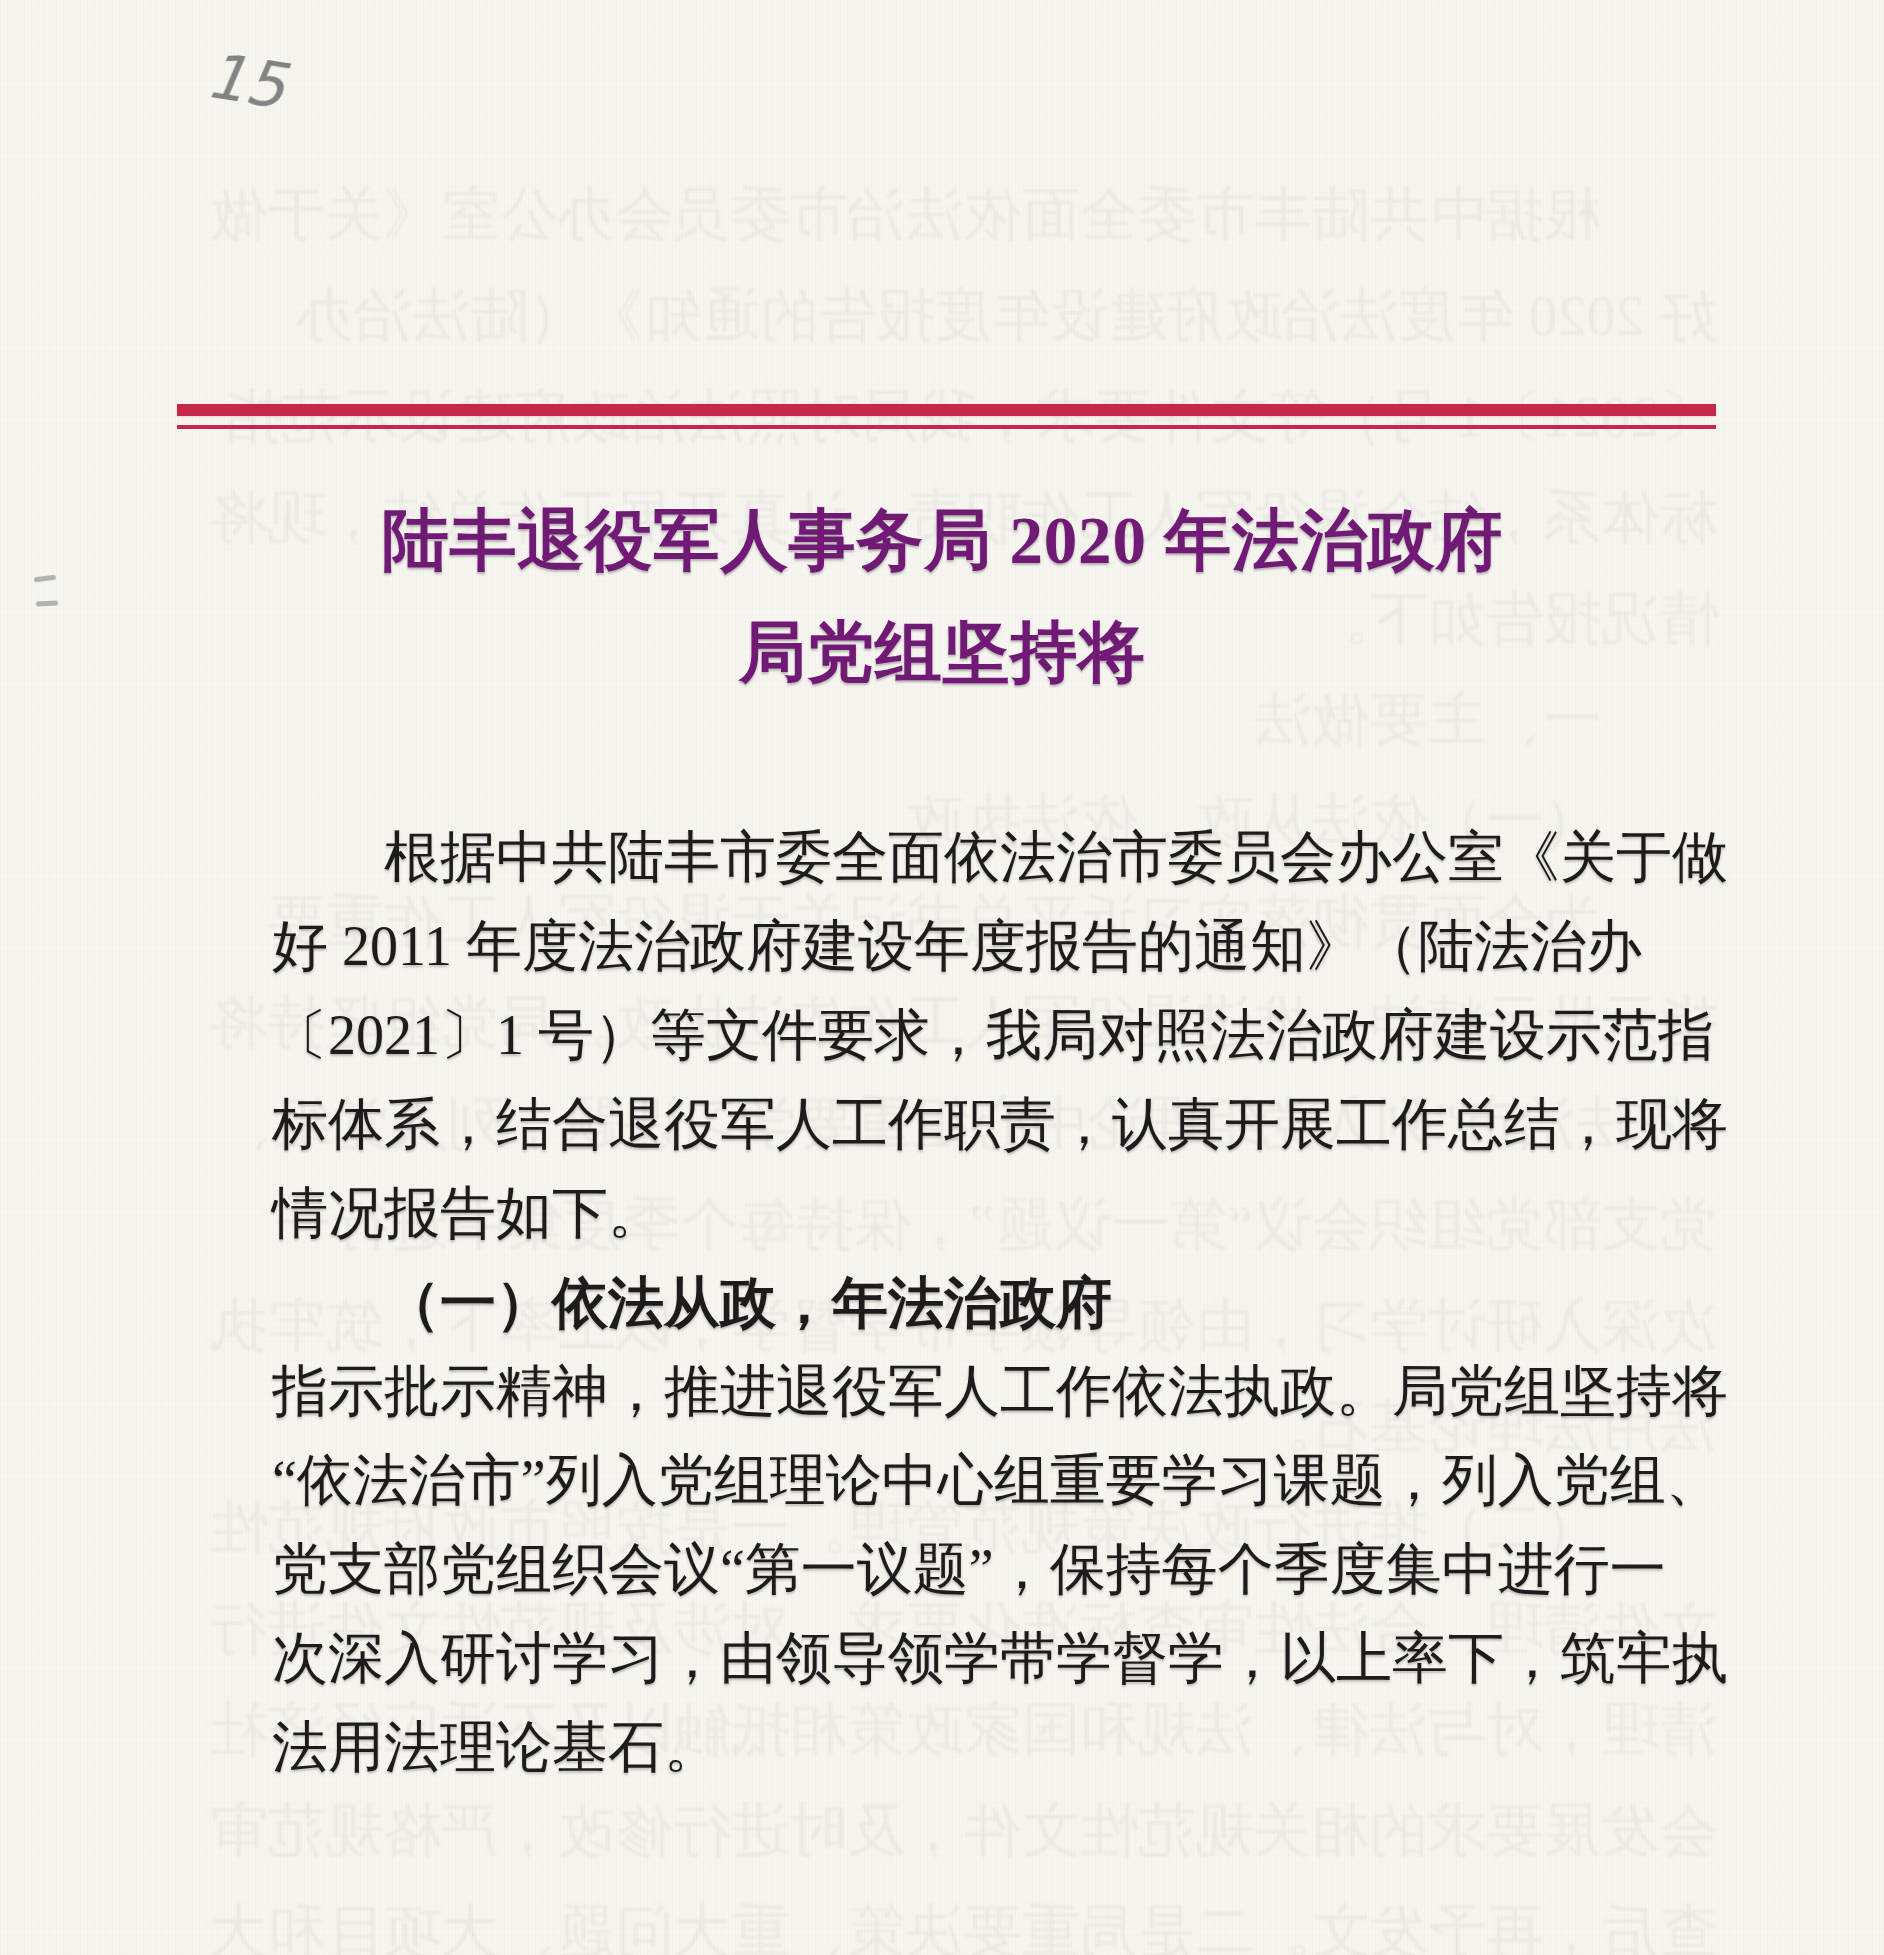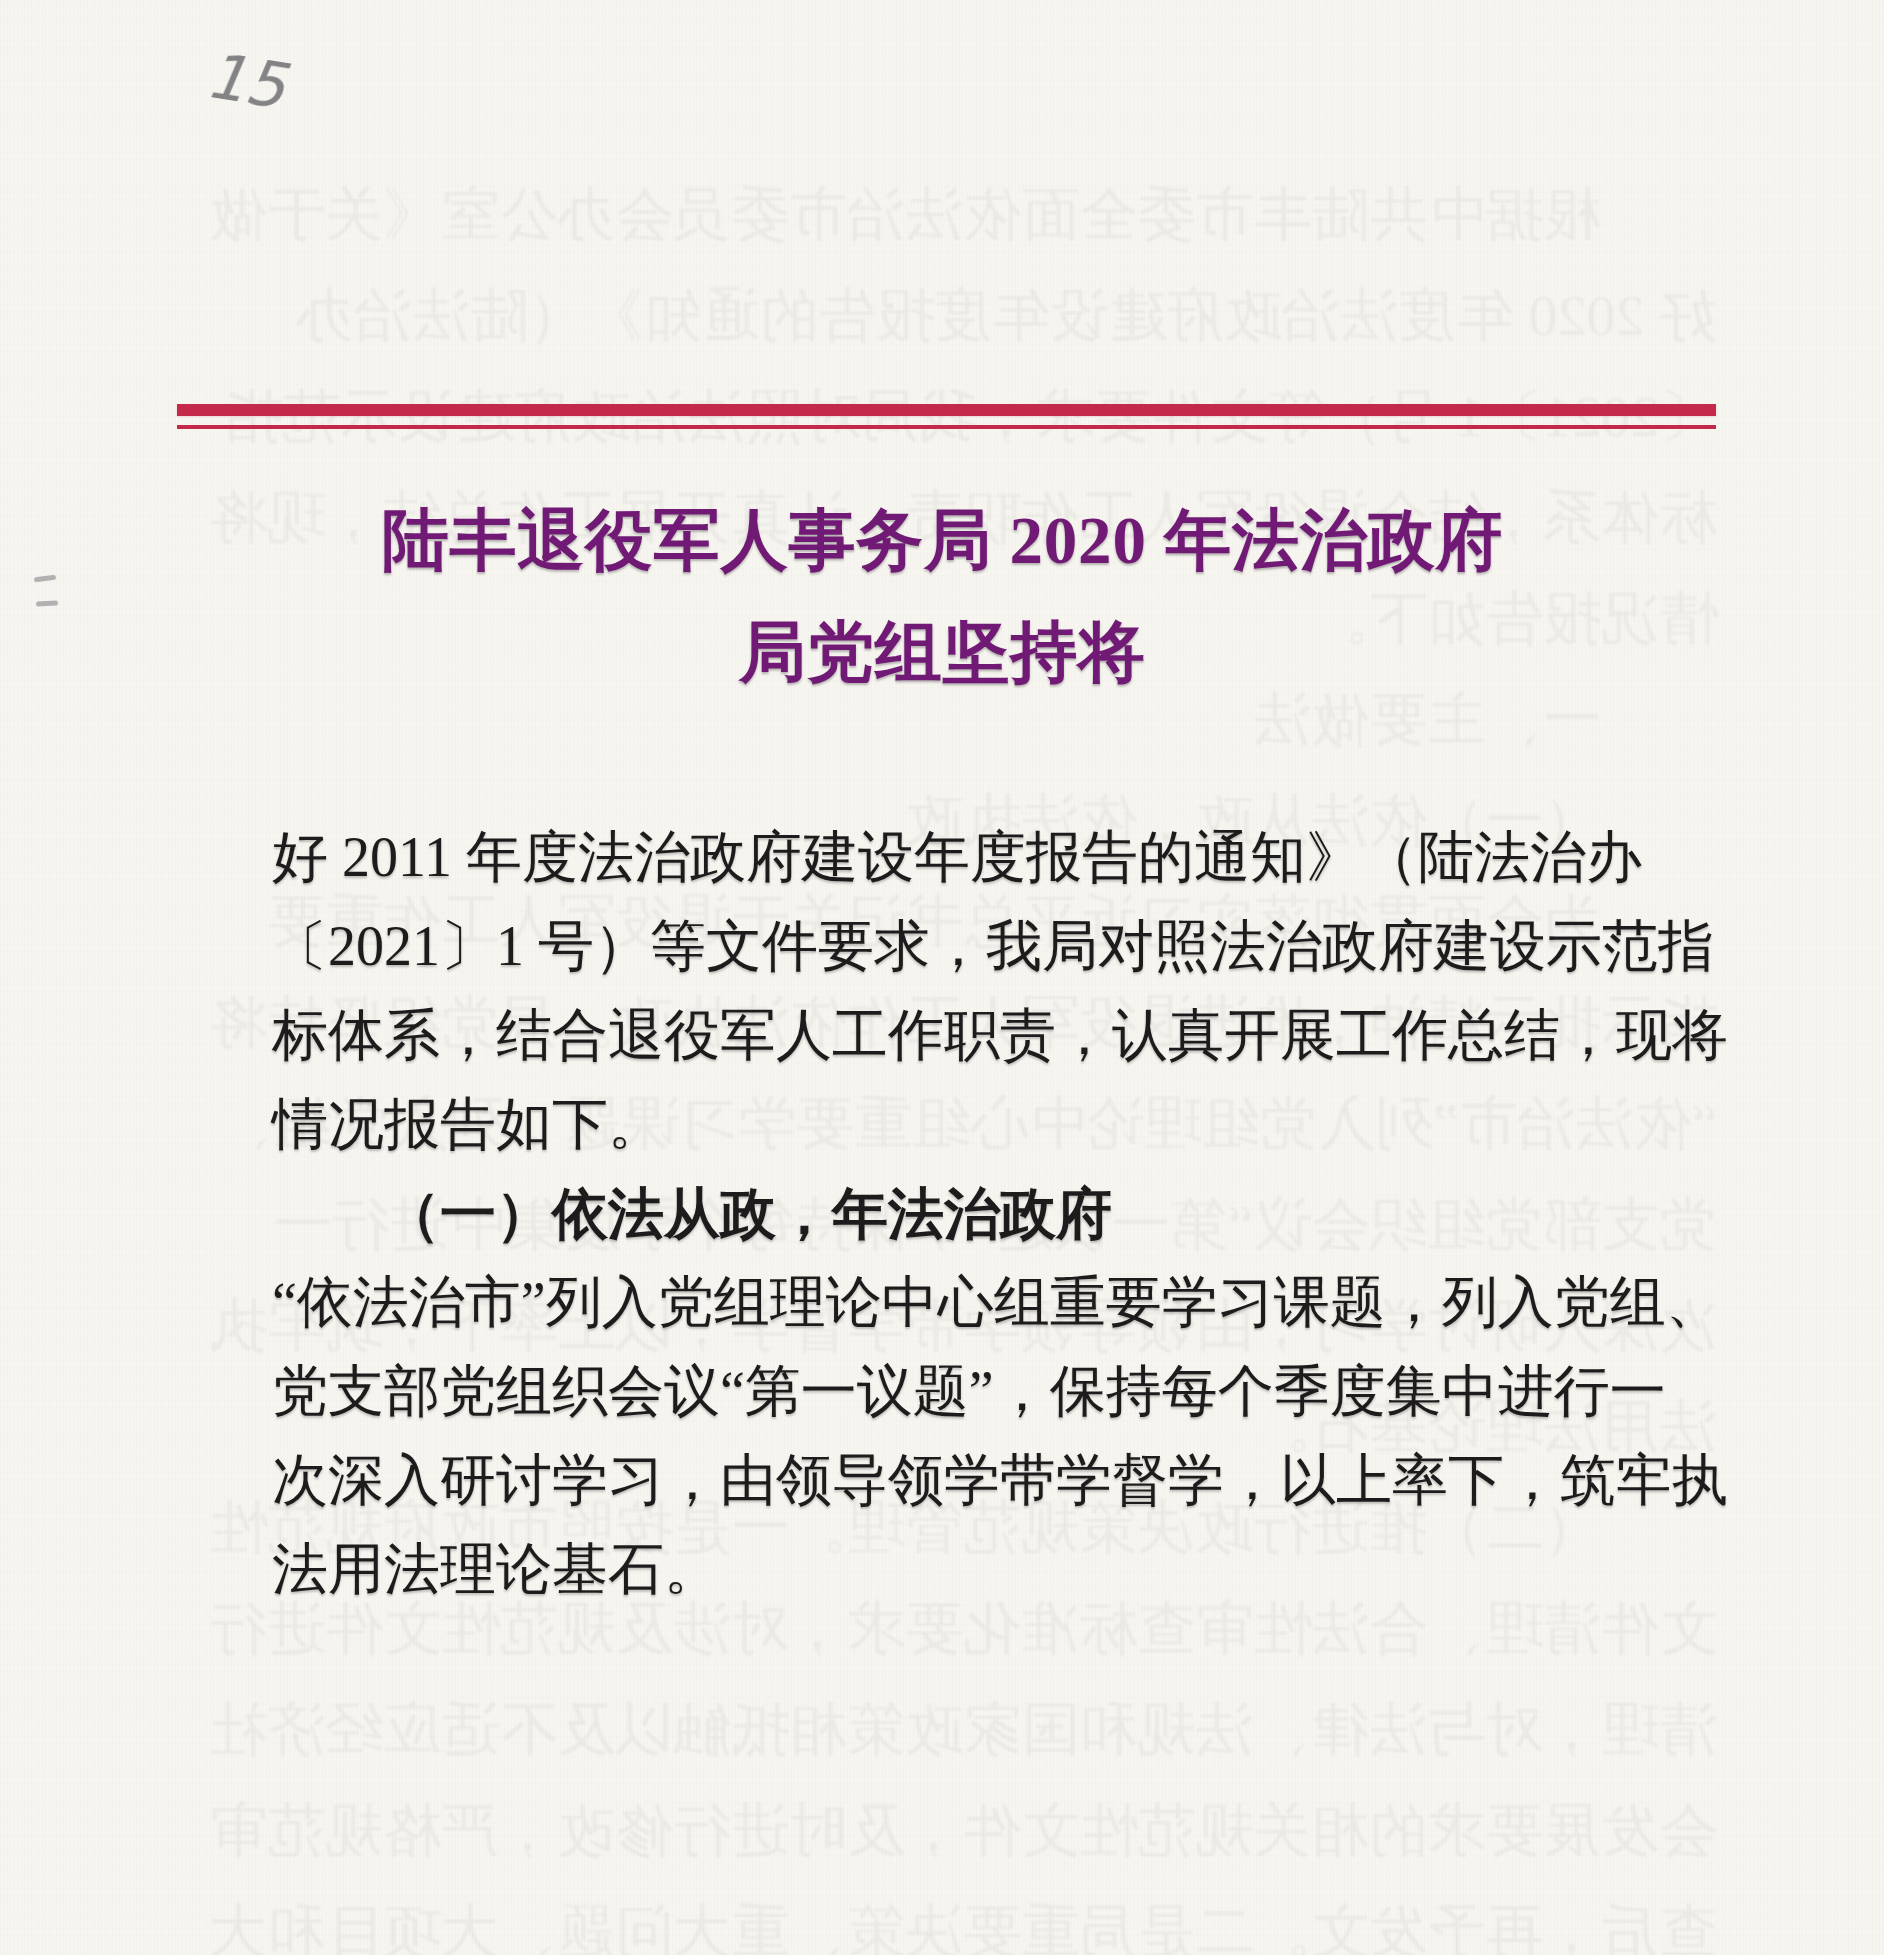"根据中共陆丰市委全面依法治市委员会办公室《关于做" div.line { html: none -> <div>根据中共陆丰市委全面依法治市委员会办公室《关于做</div> }
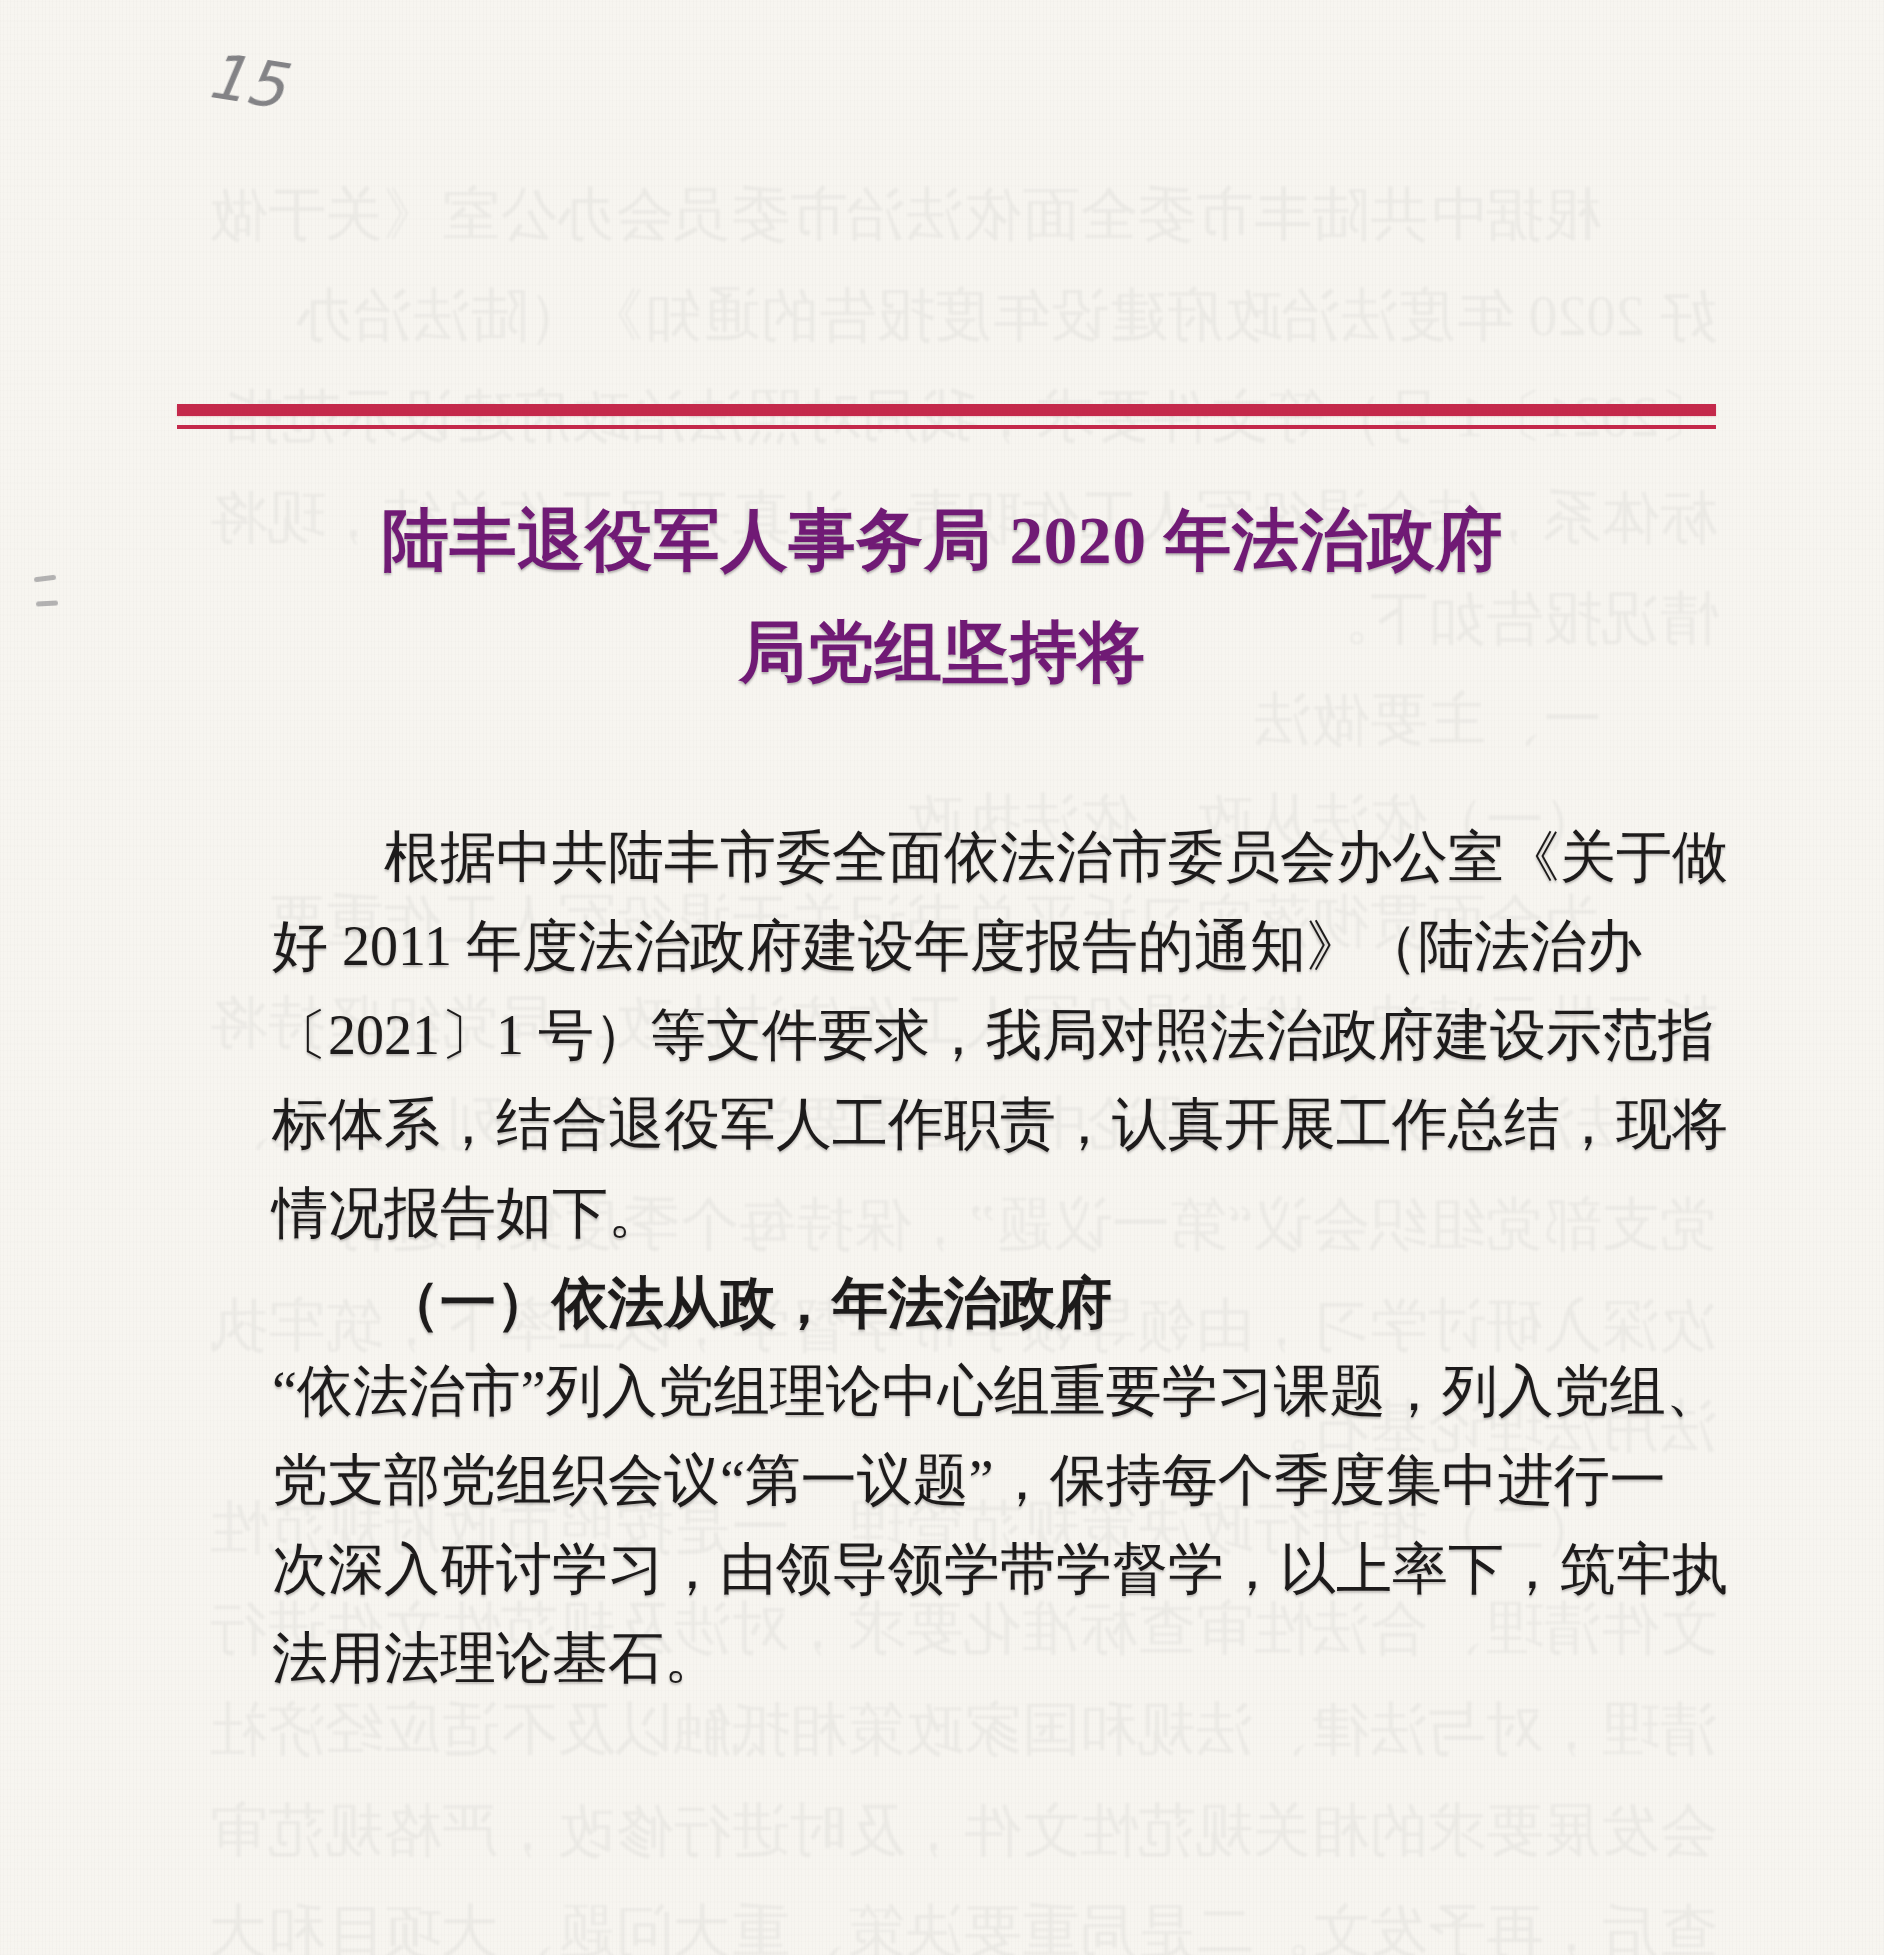"指示批示精神，推进退役军人工作依法执政。局党组坚持将" div.line { html: none -> <div>指示批示精神，推进退役军人工作依法执政。局党组坚持将</div> }
